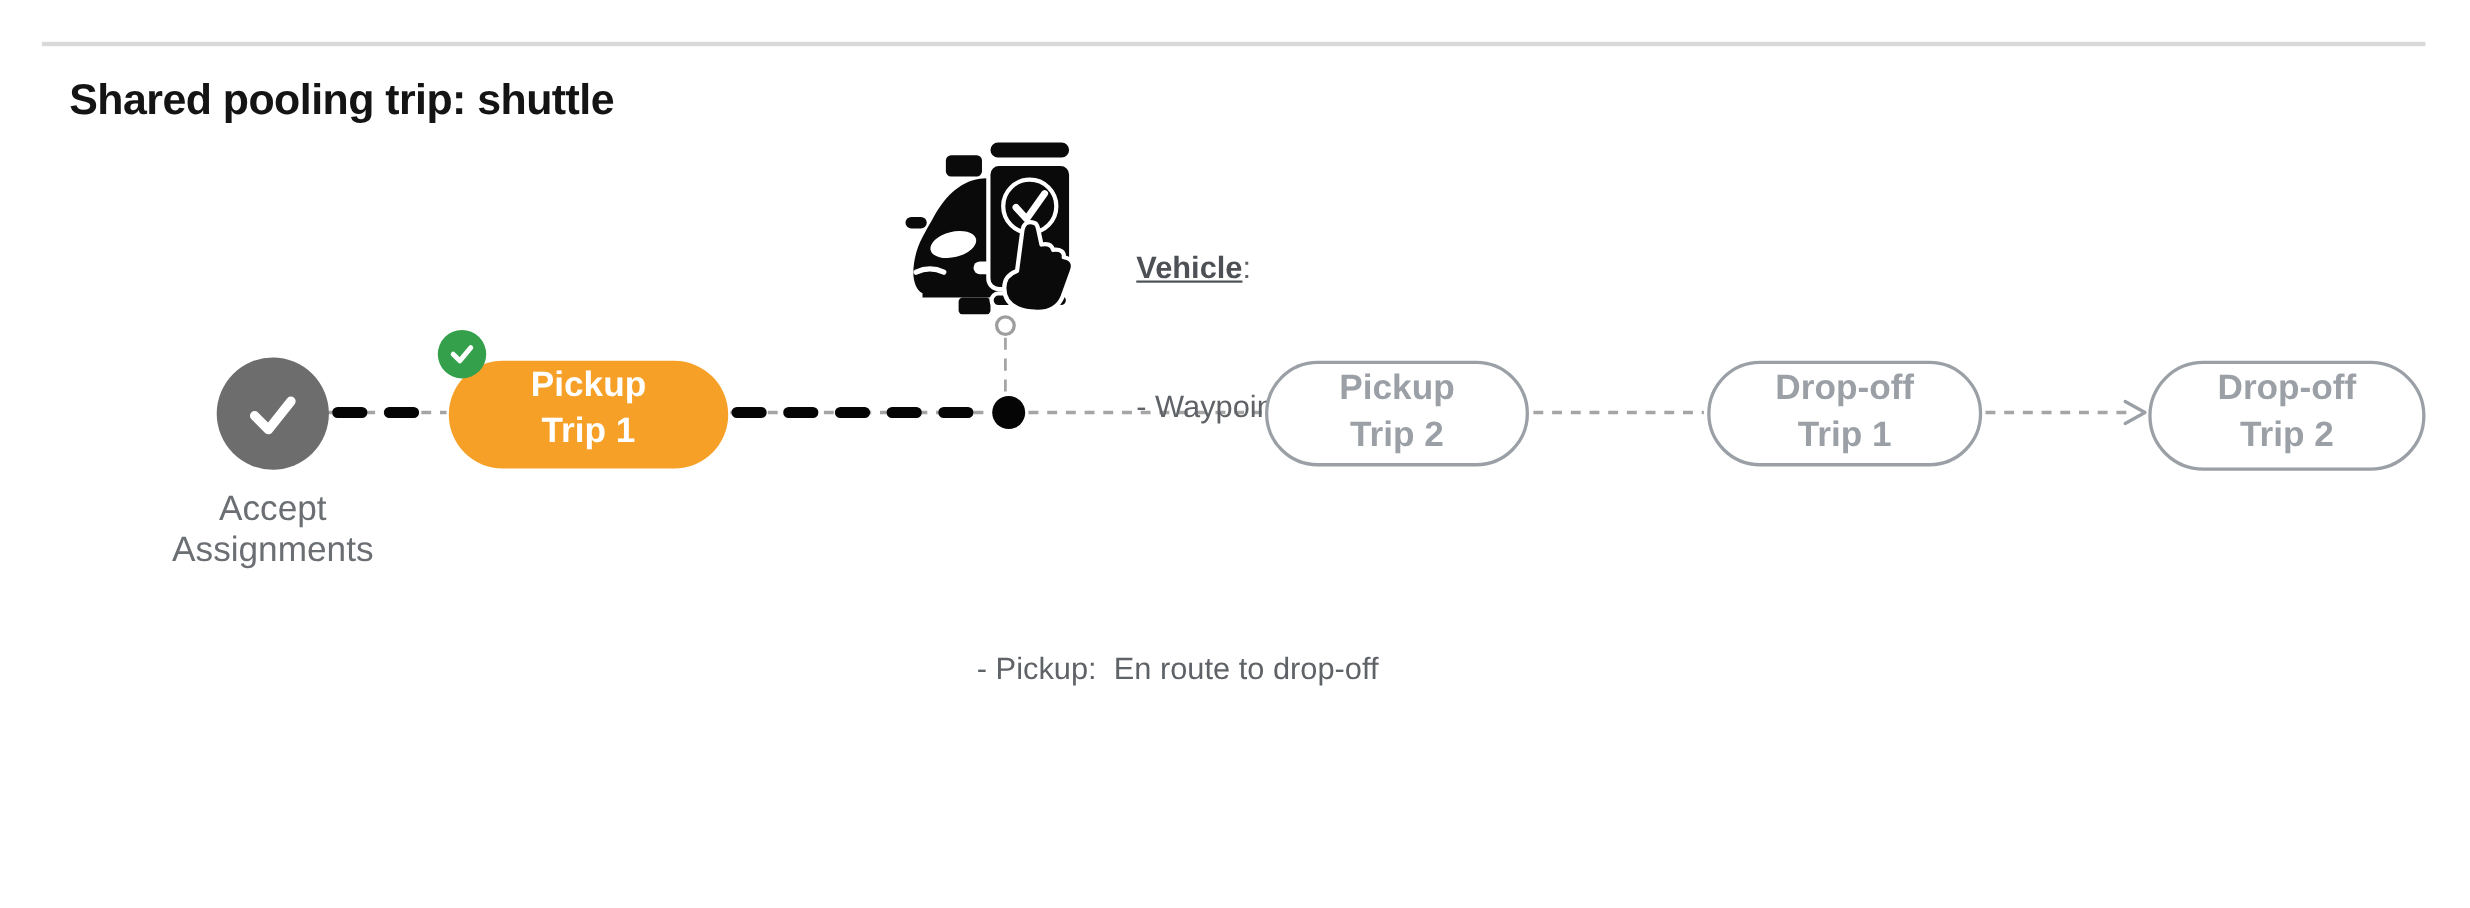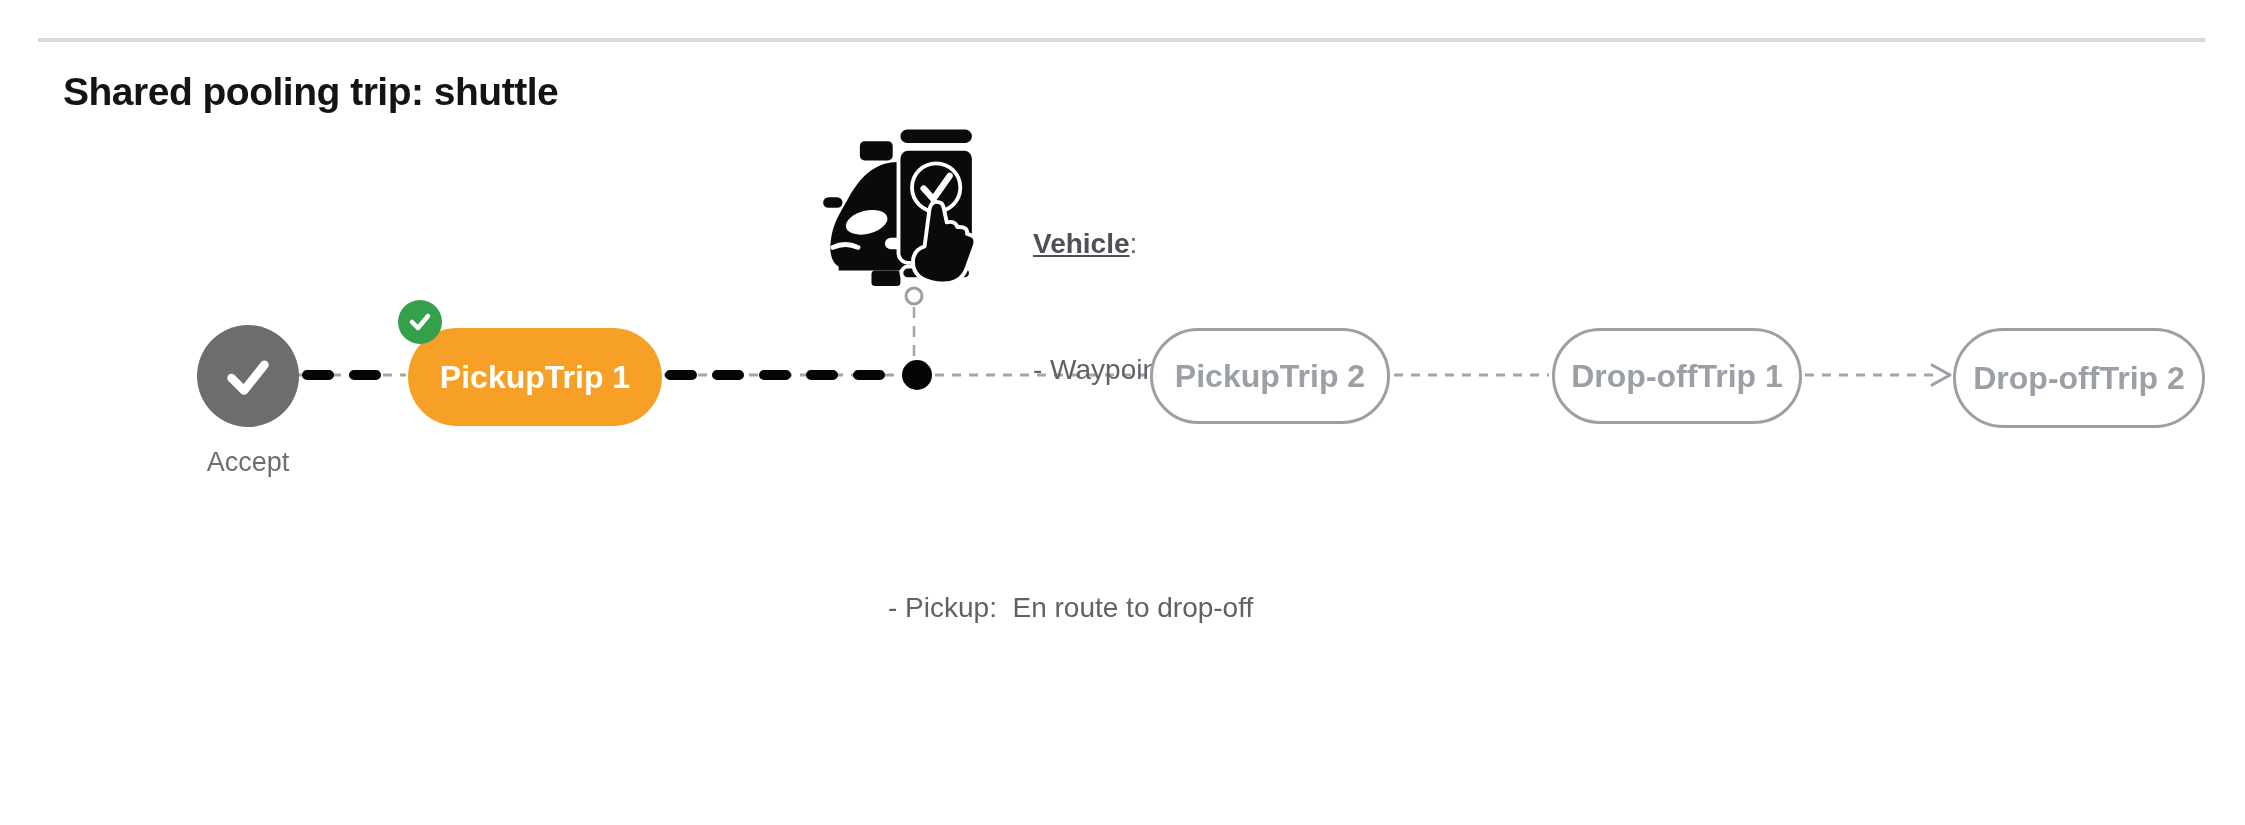"Pickup" .pill { flex-direction: row -> column; justify-content: center -> none }
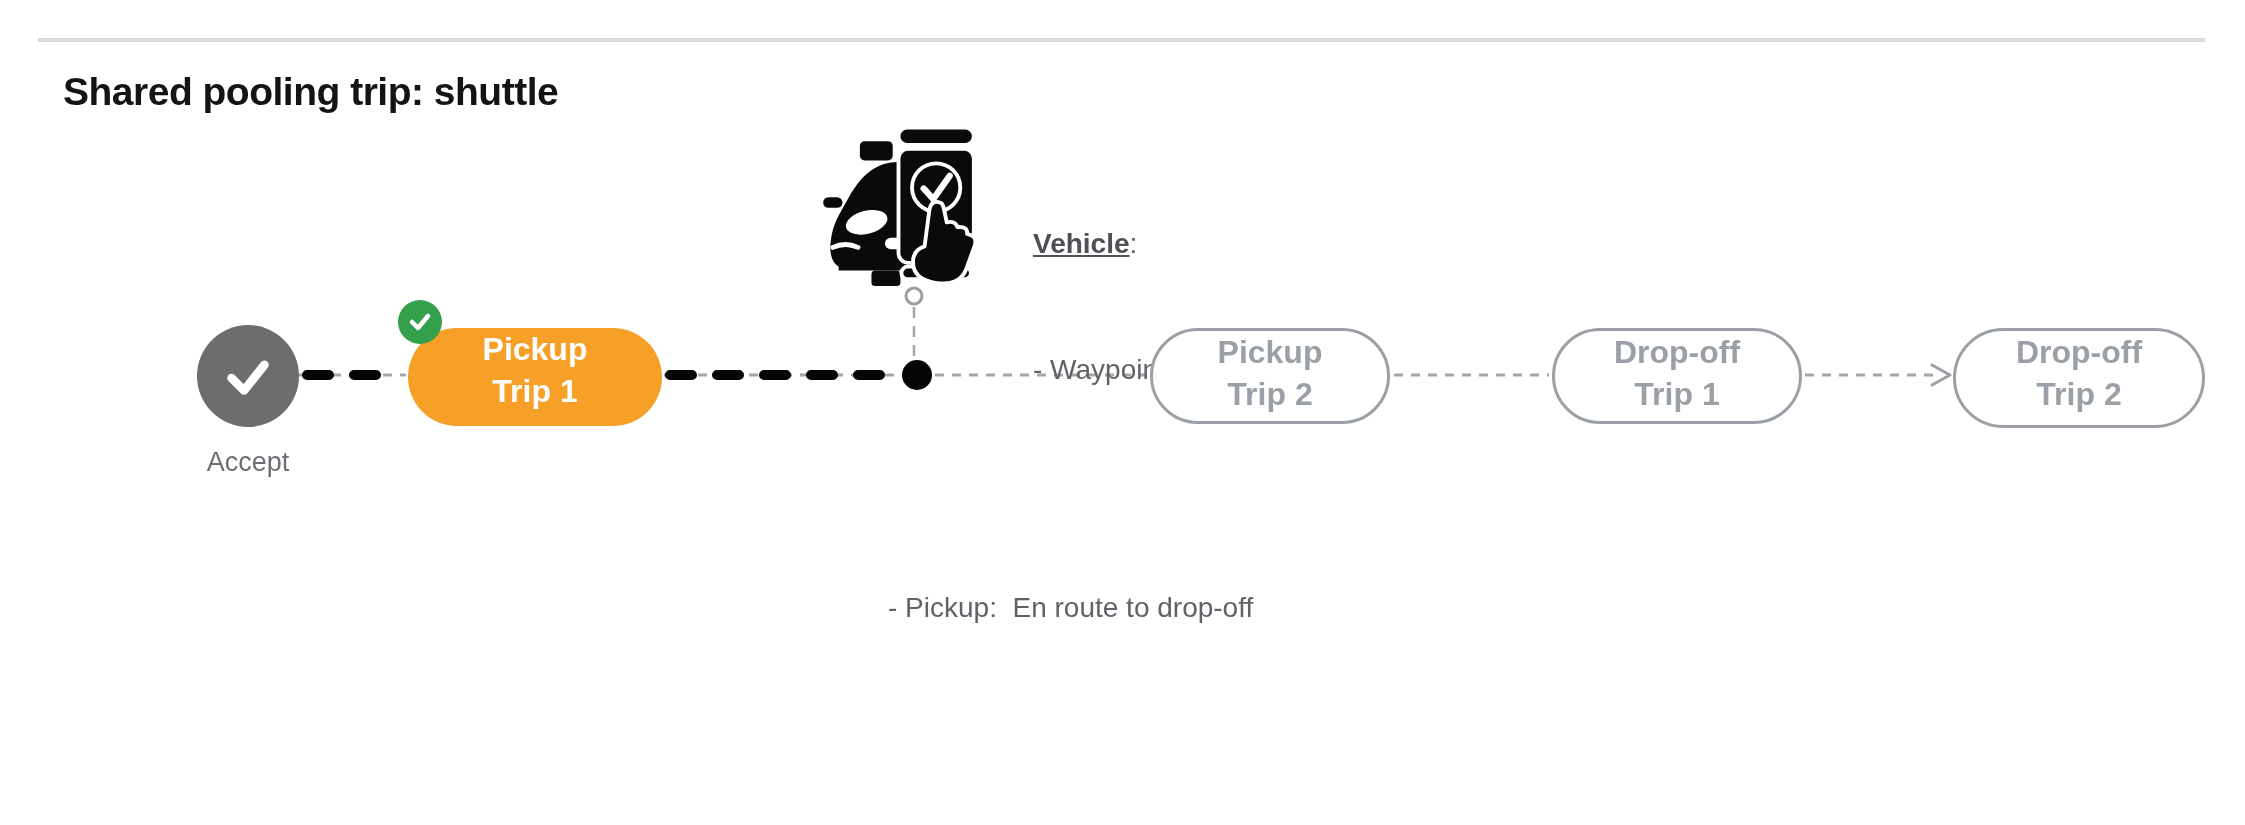"Accept" .node-label { font-size: 27px -> 32px }
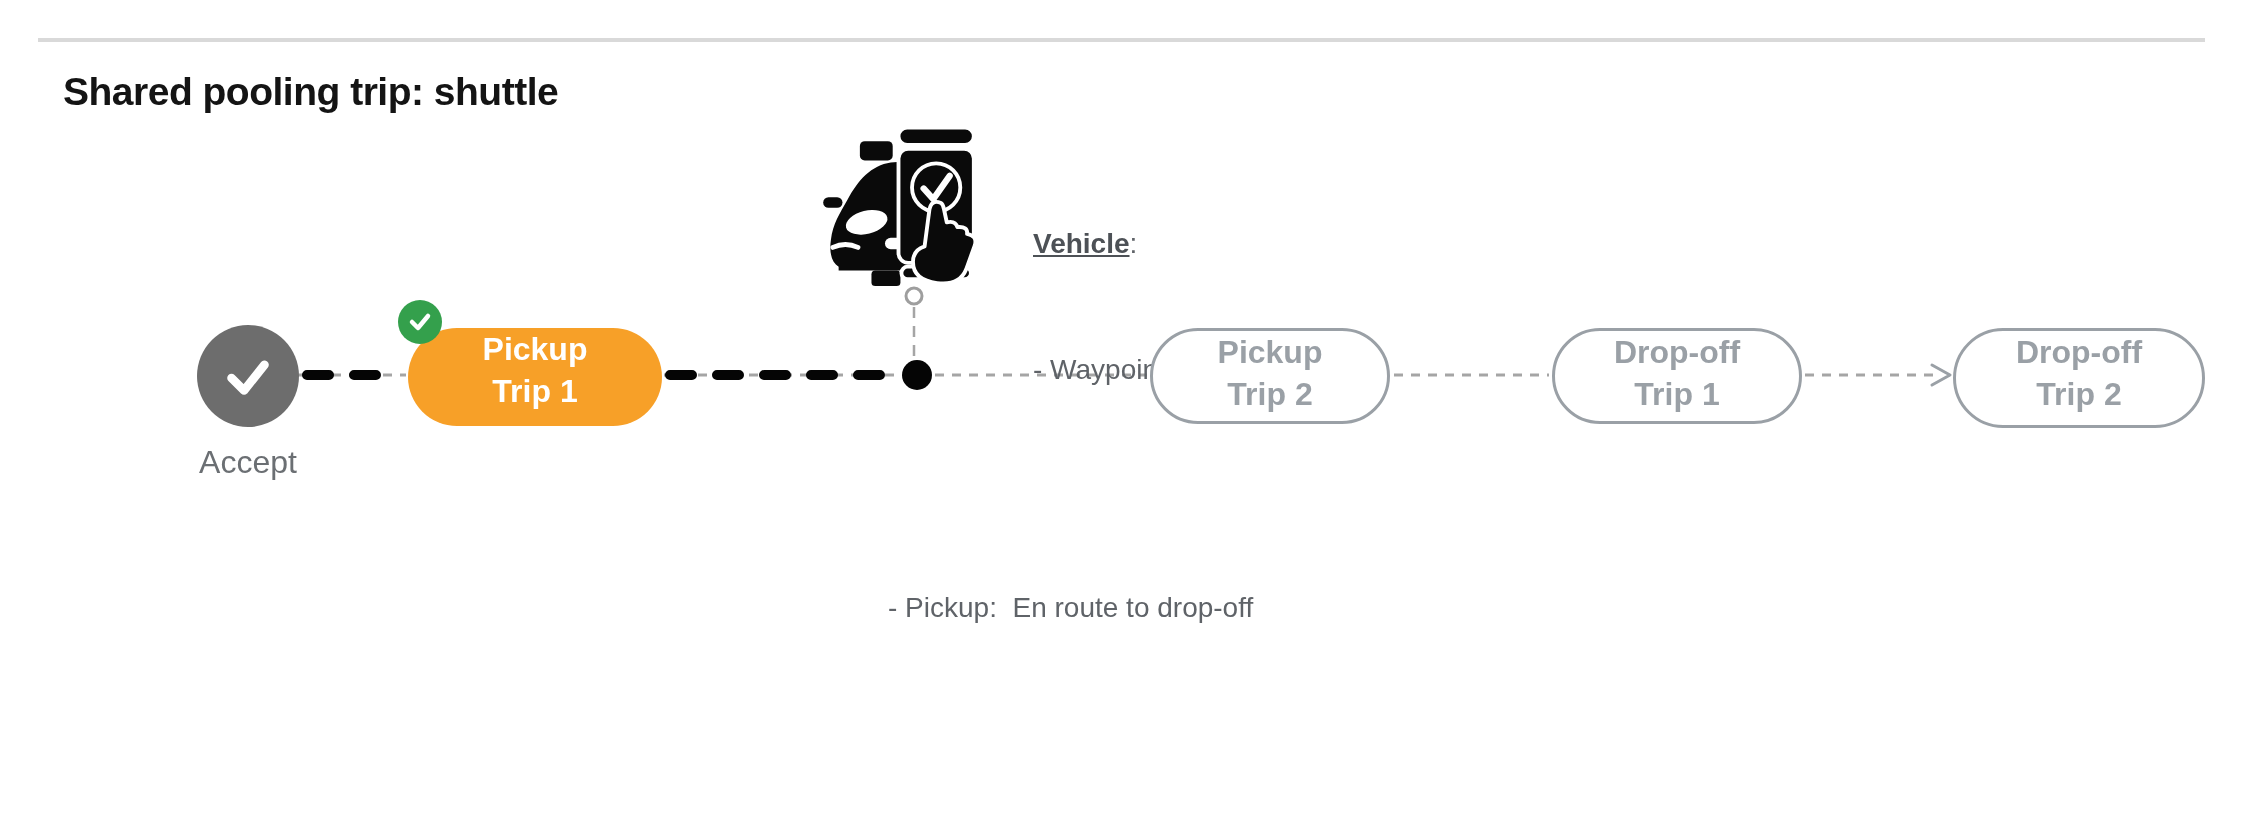"Assignments" div { html: none -> <div>Assignments</div> }
